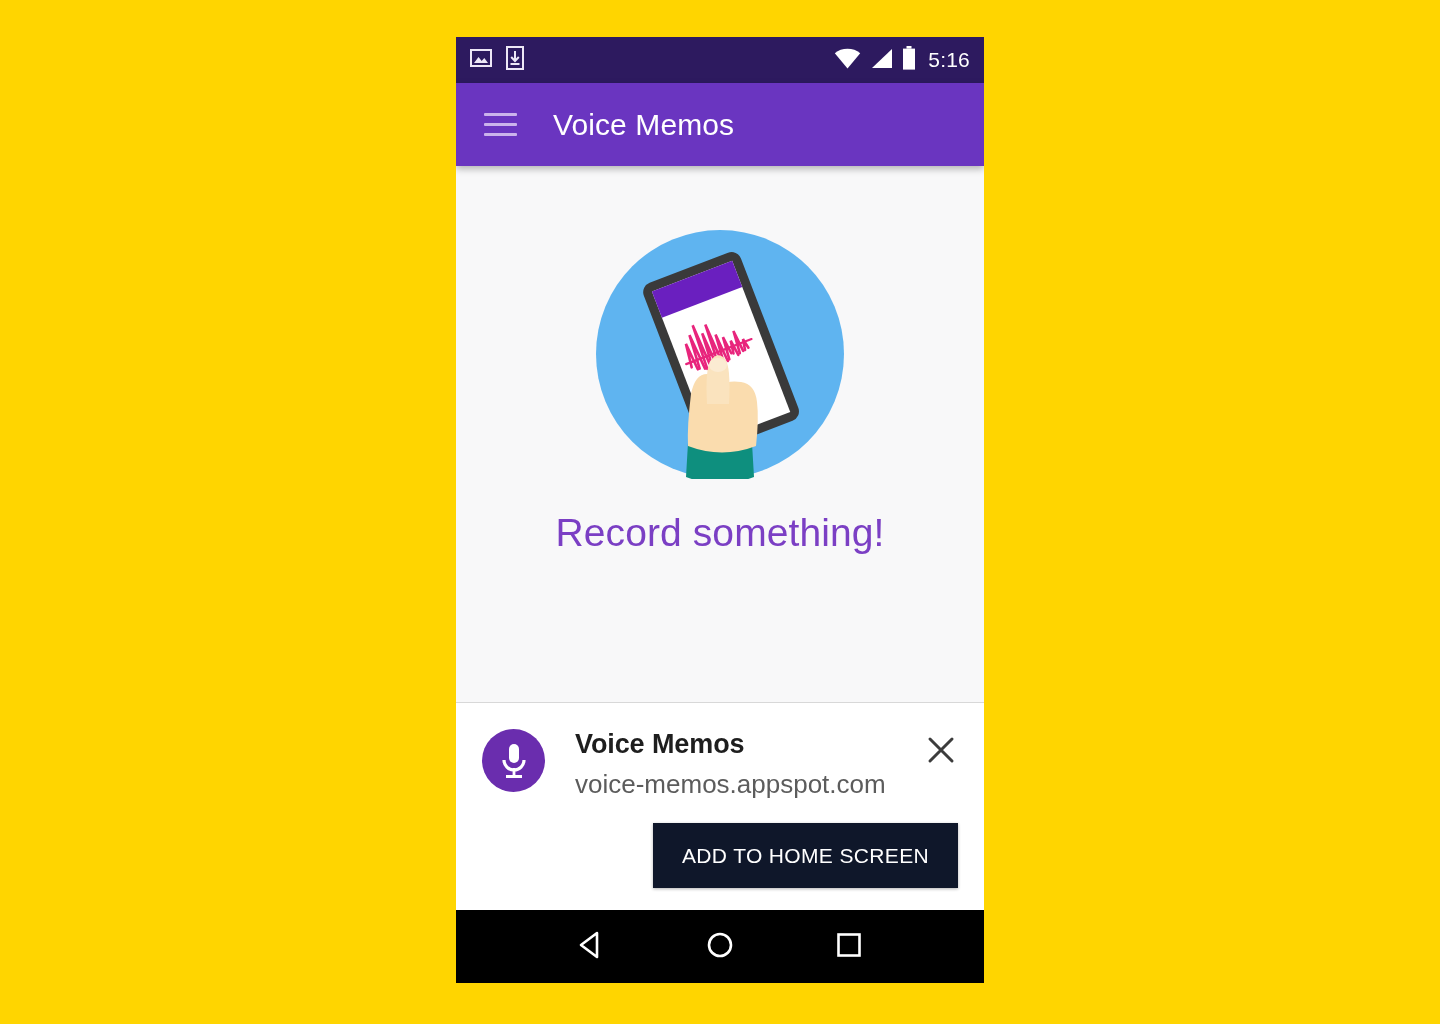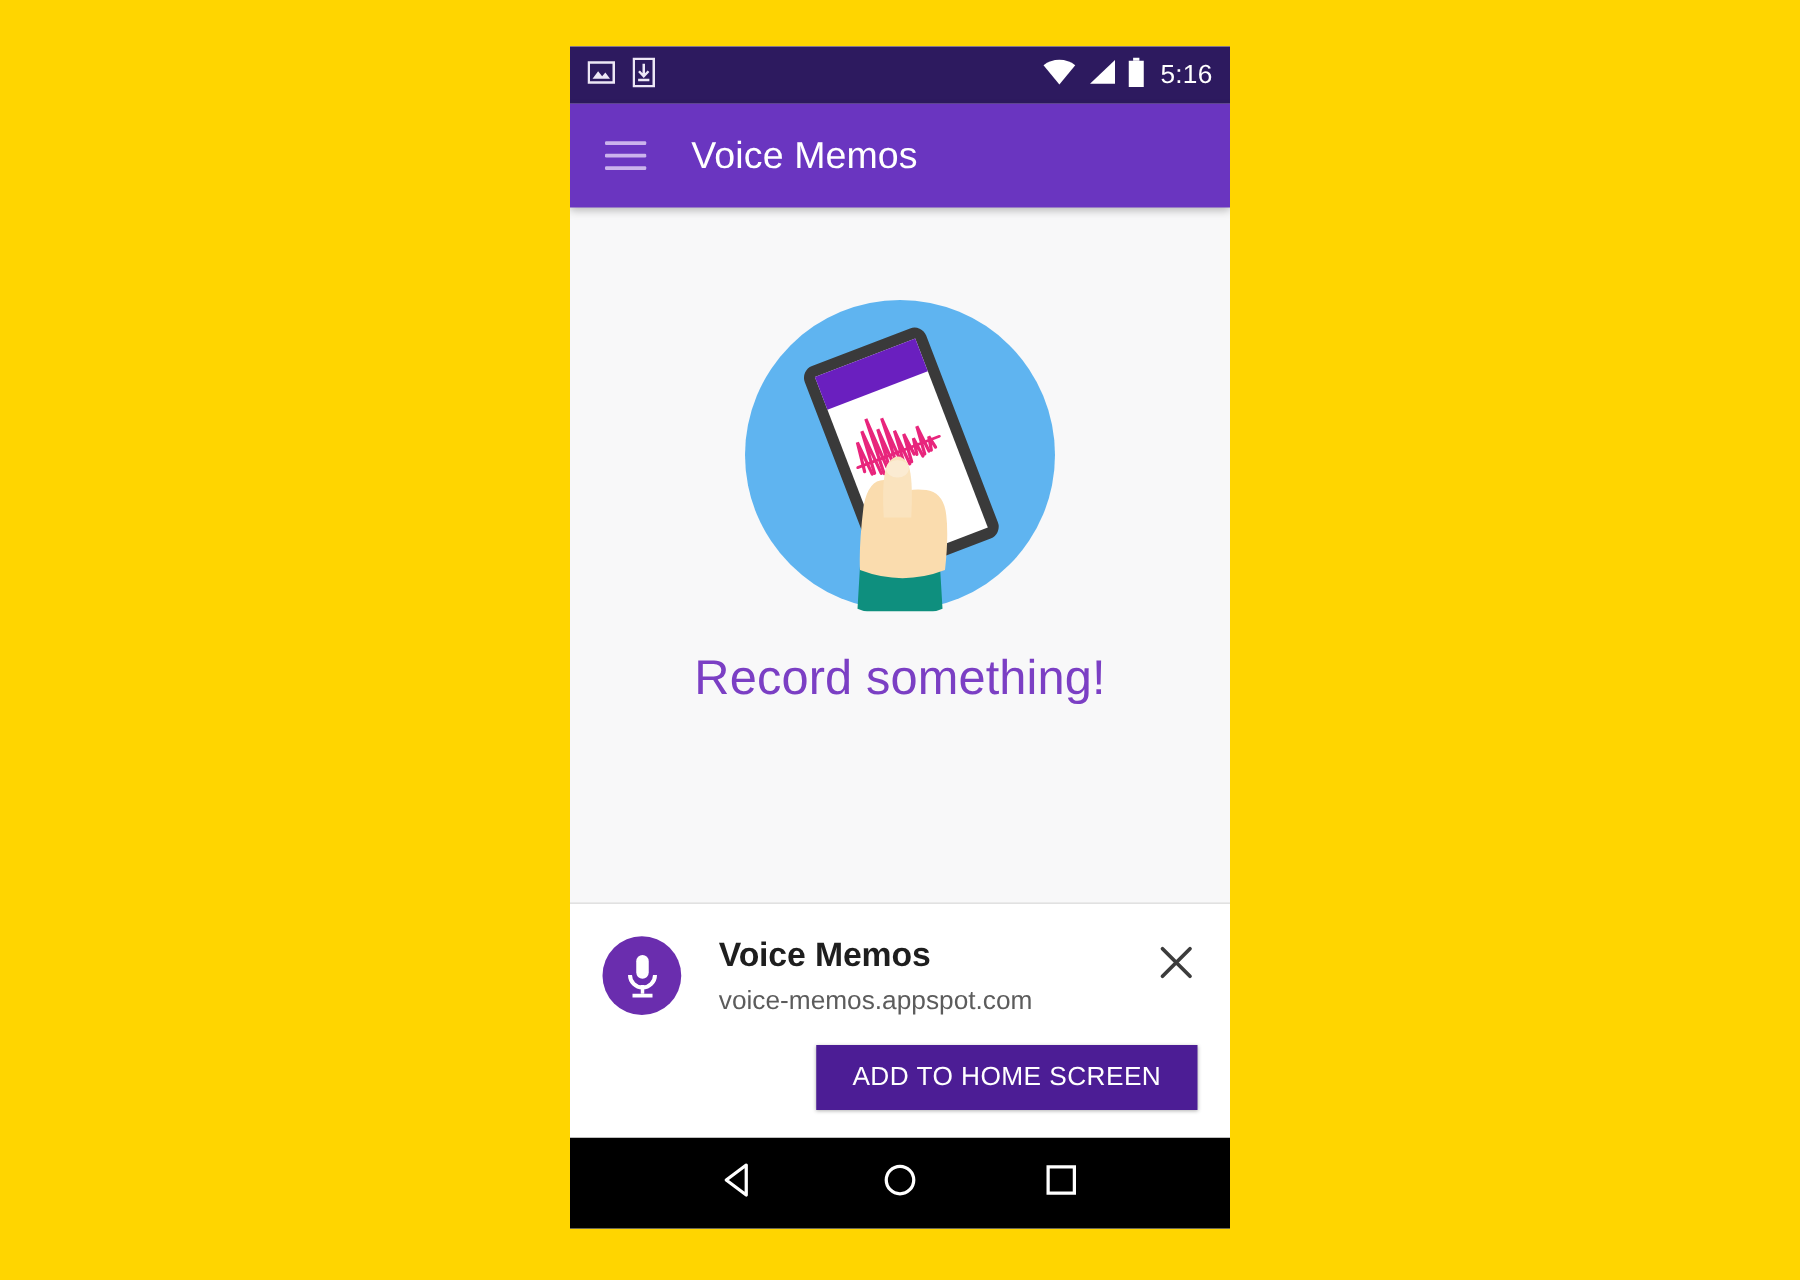"voice-memos.appspot.com" #banner-origin { font-size: 21px -> 26px }
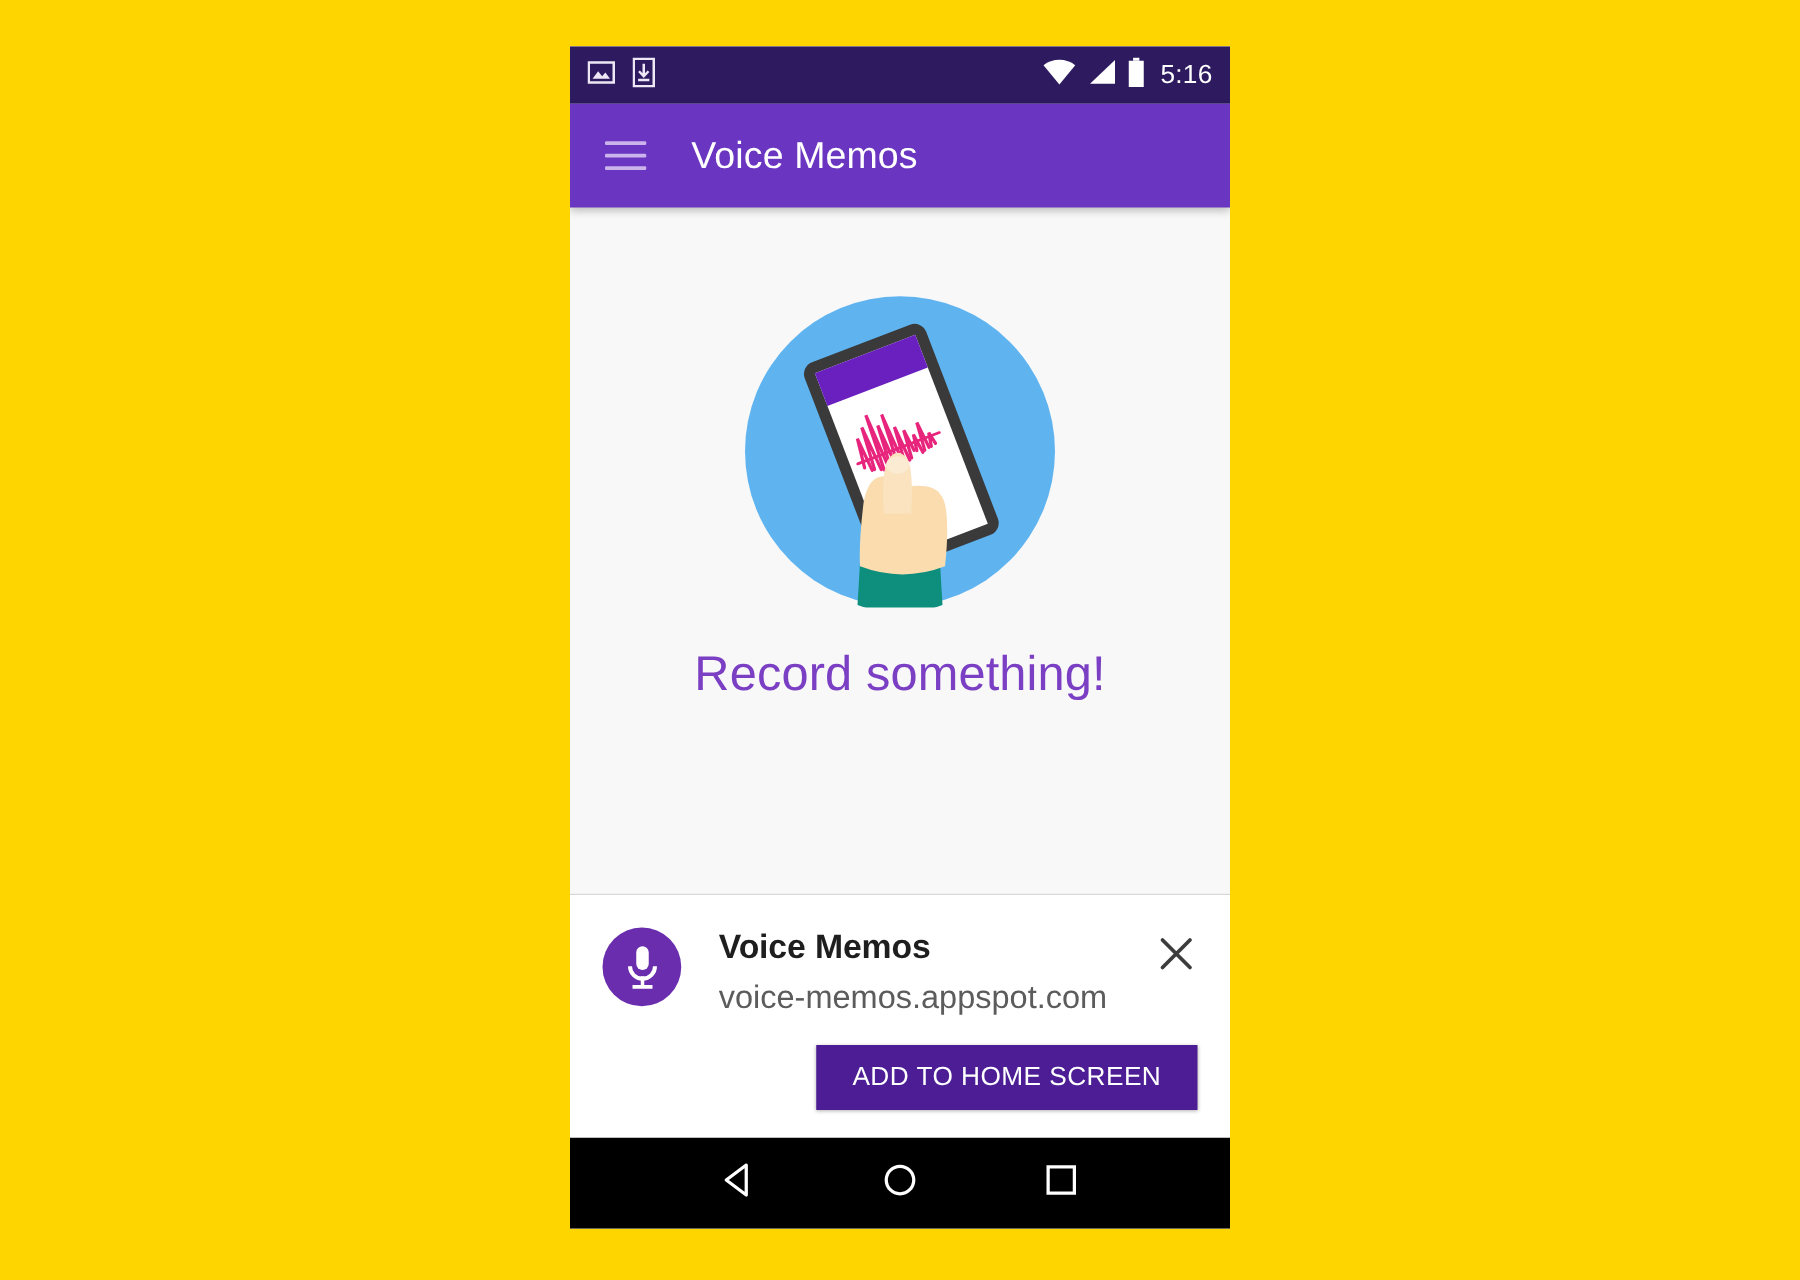"ADD TO HOME SCREEN" #install-button { background: #4c1d95 -> #0f172a; height: 52px -> 65px }
